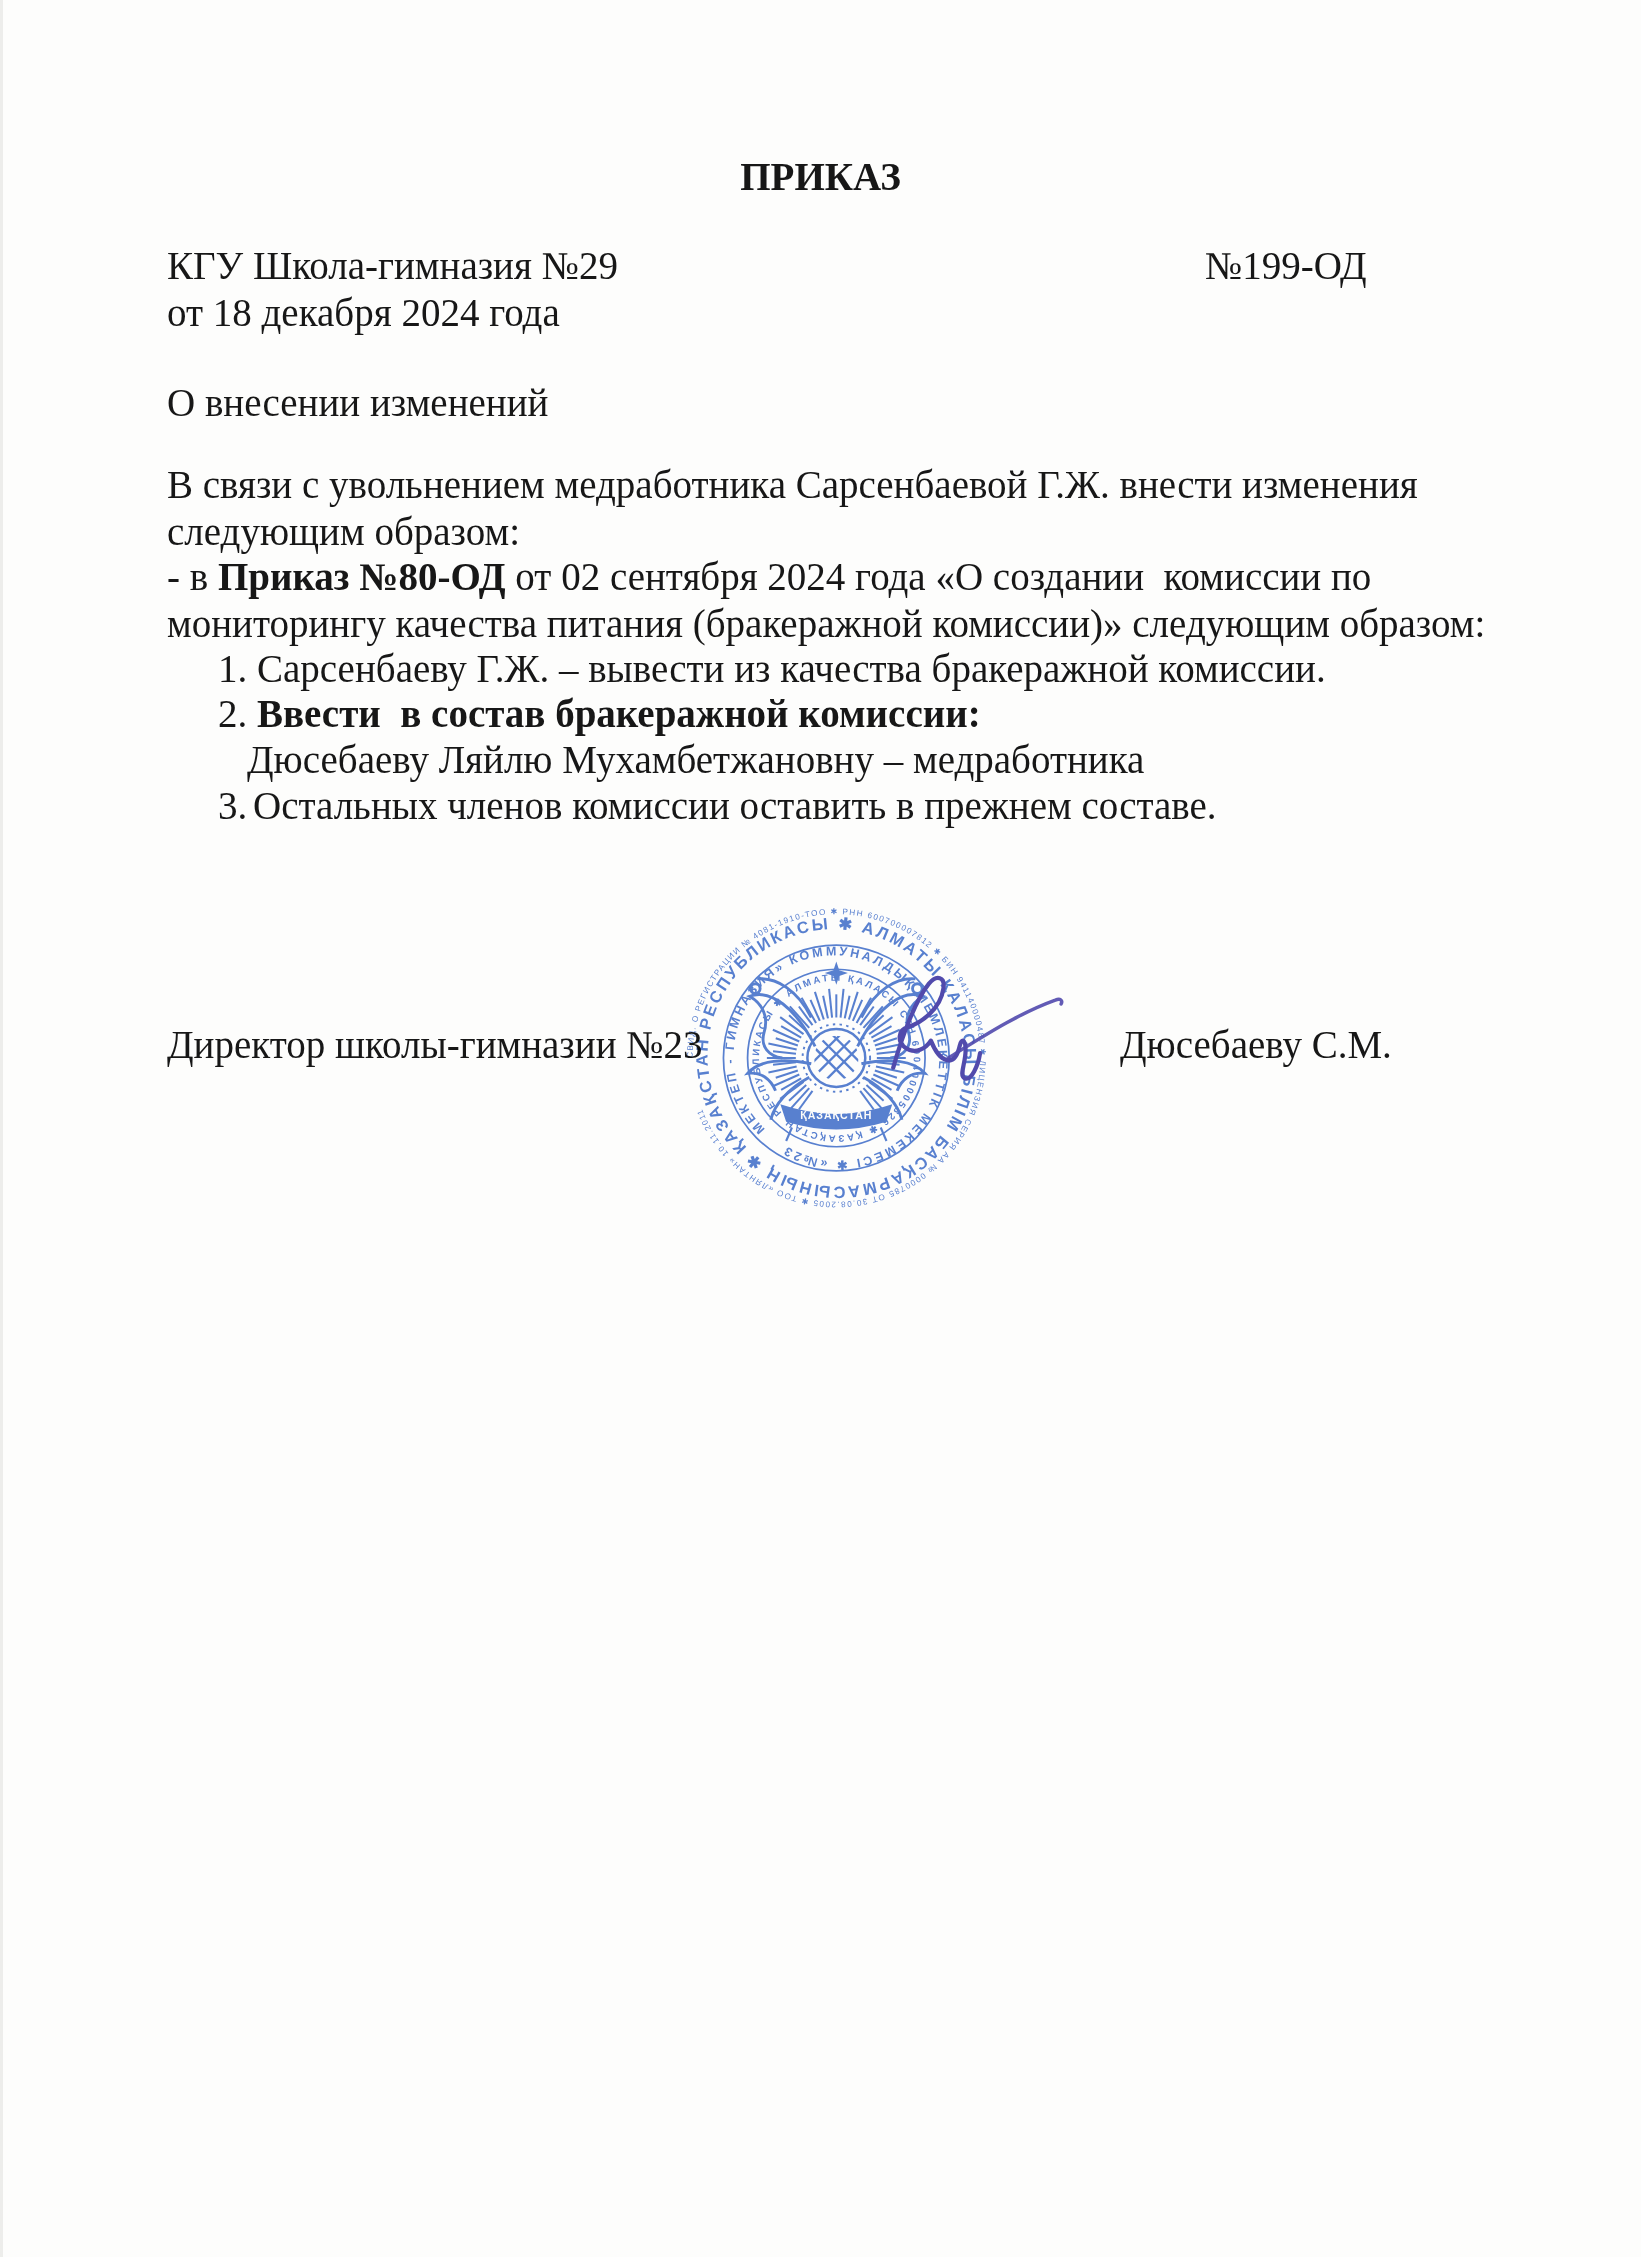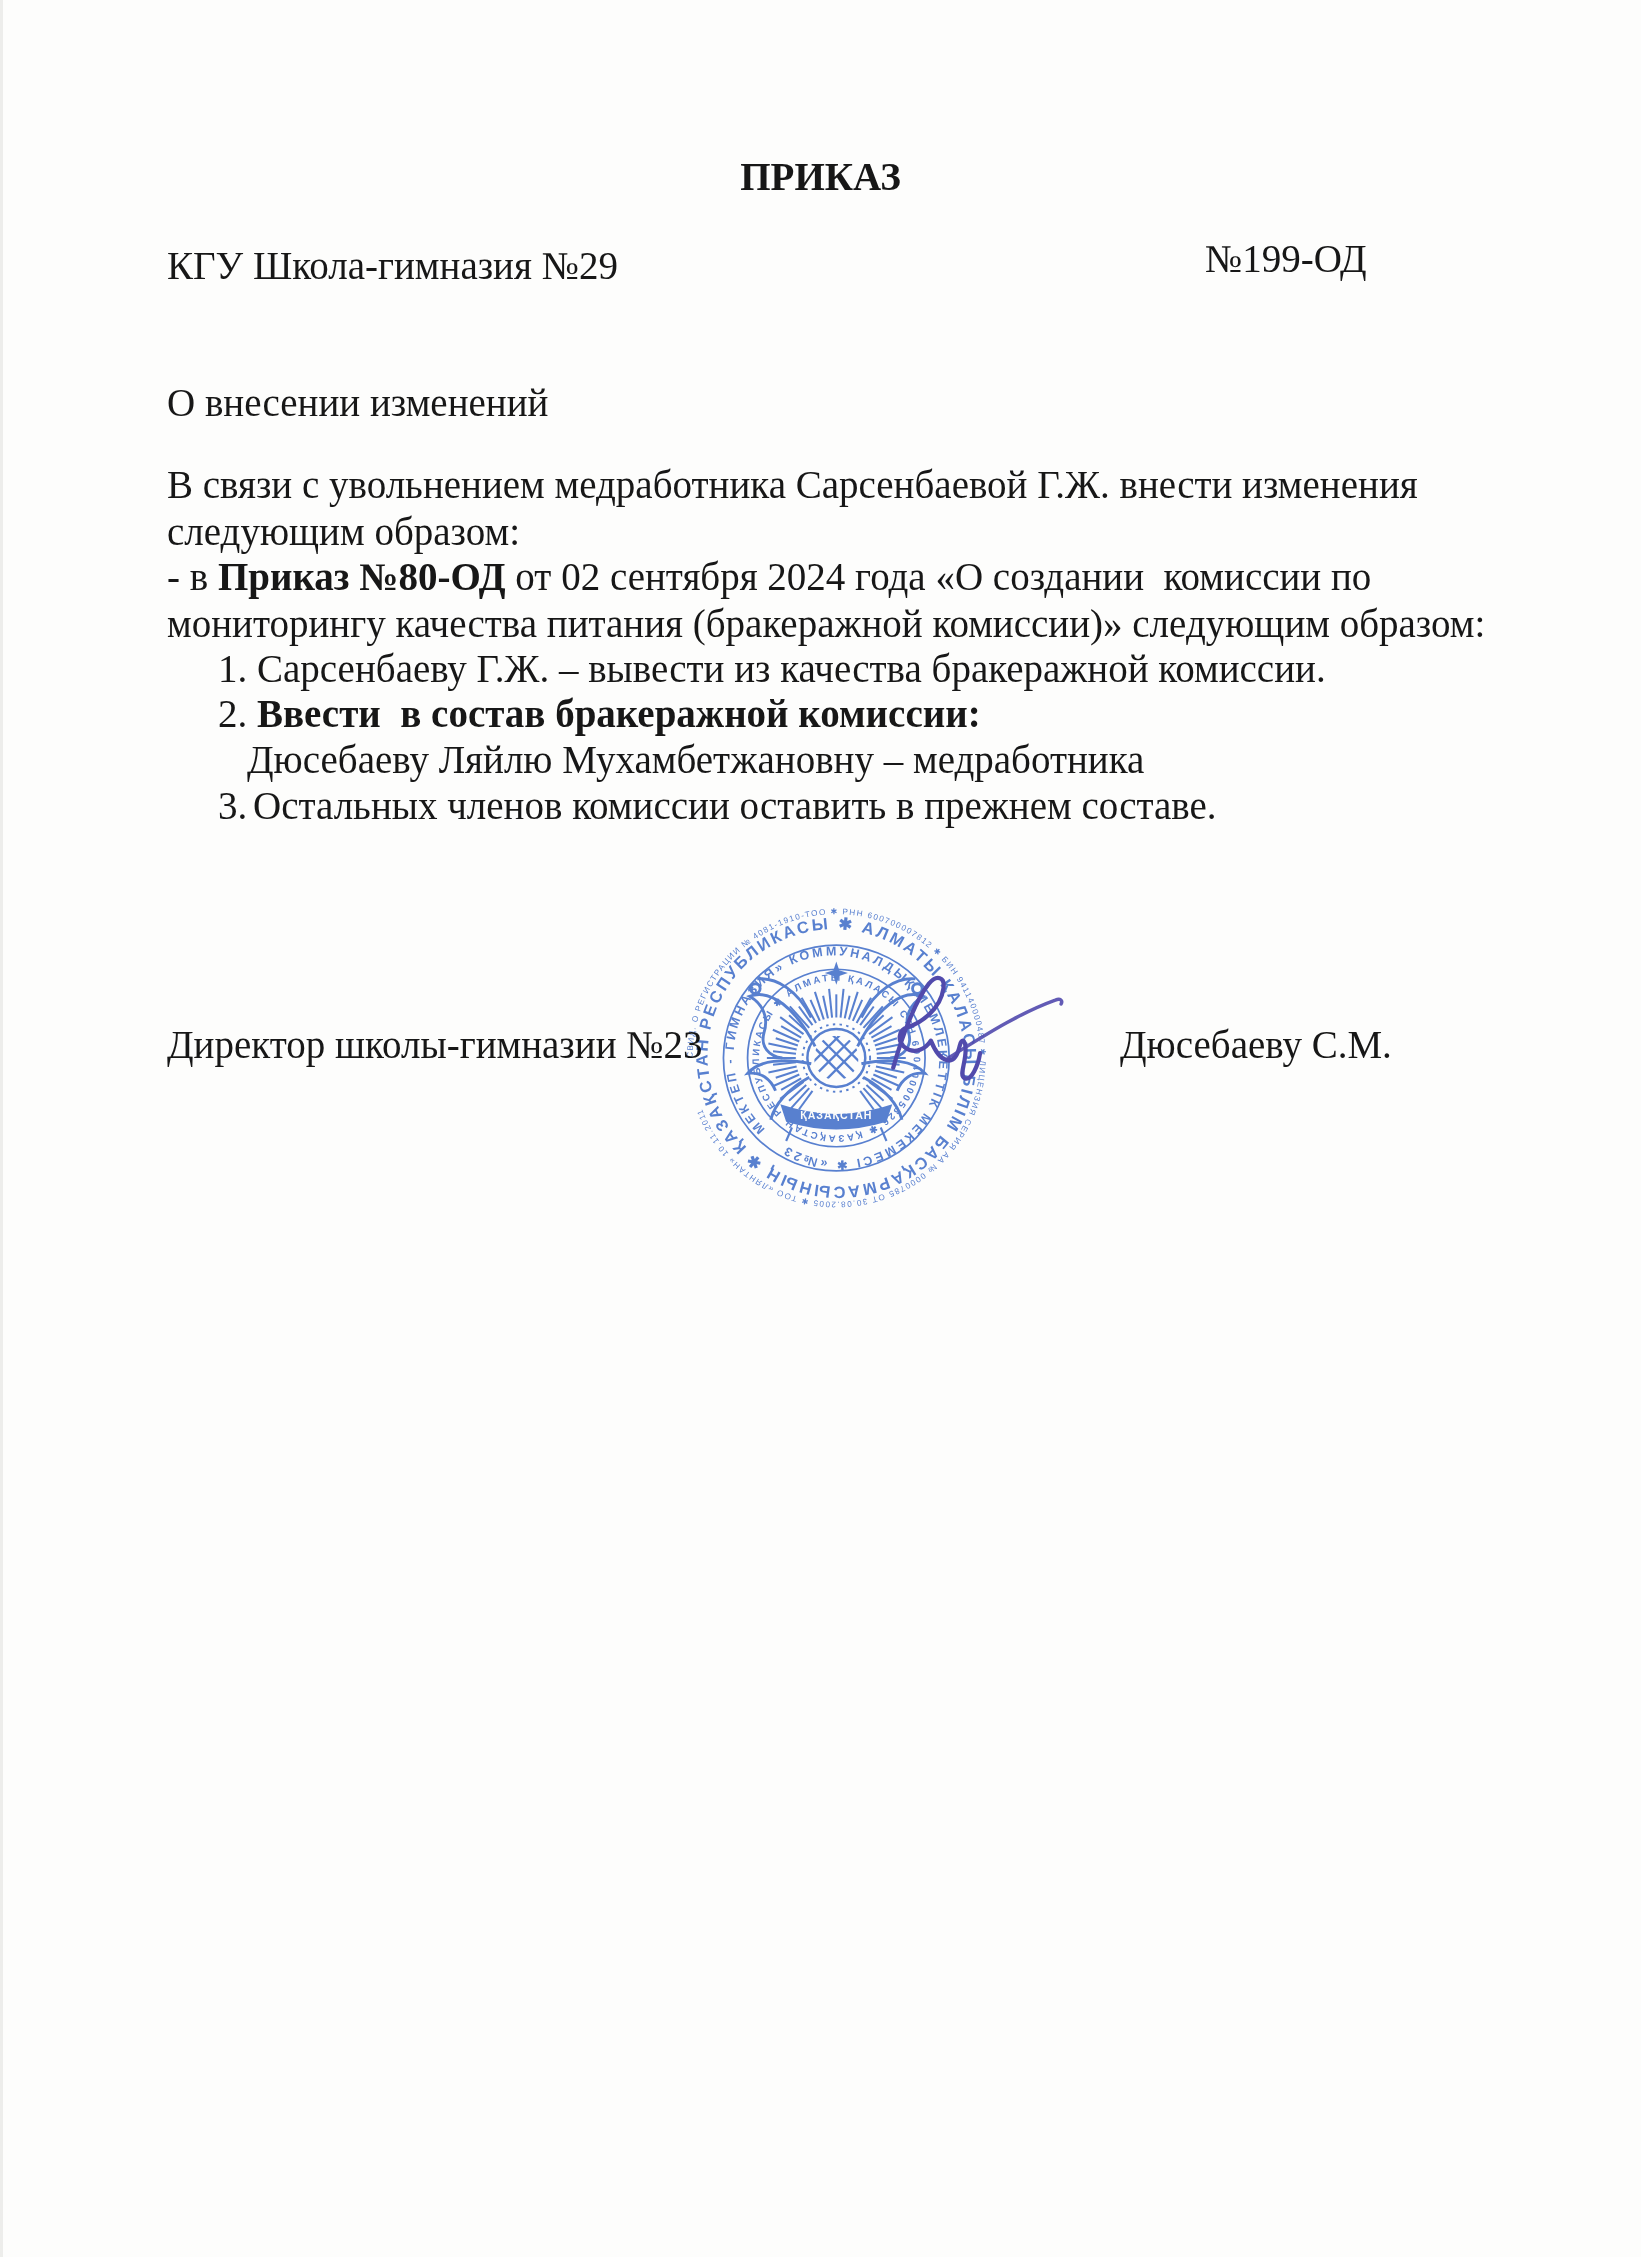"№199-ОД" div.abs { top: 236px -> 243px }
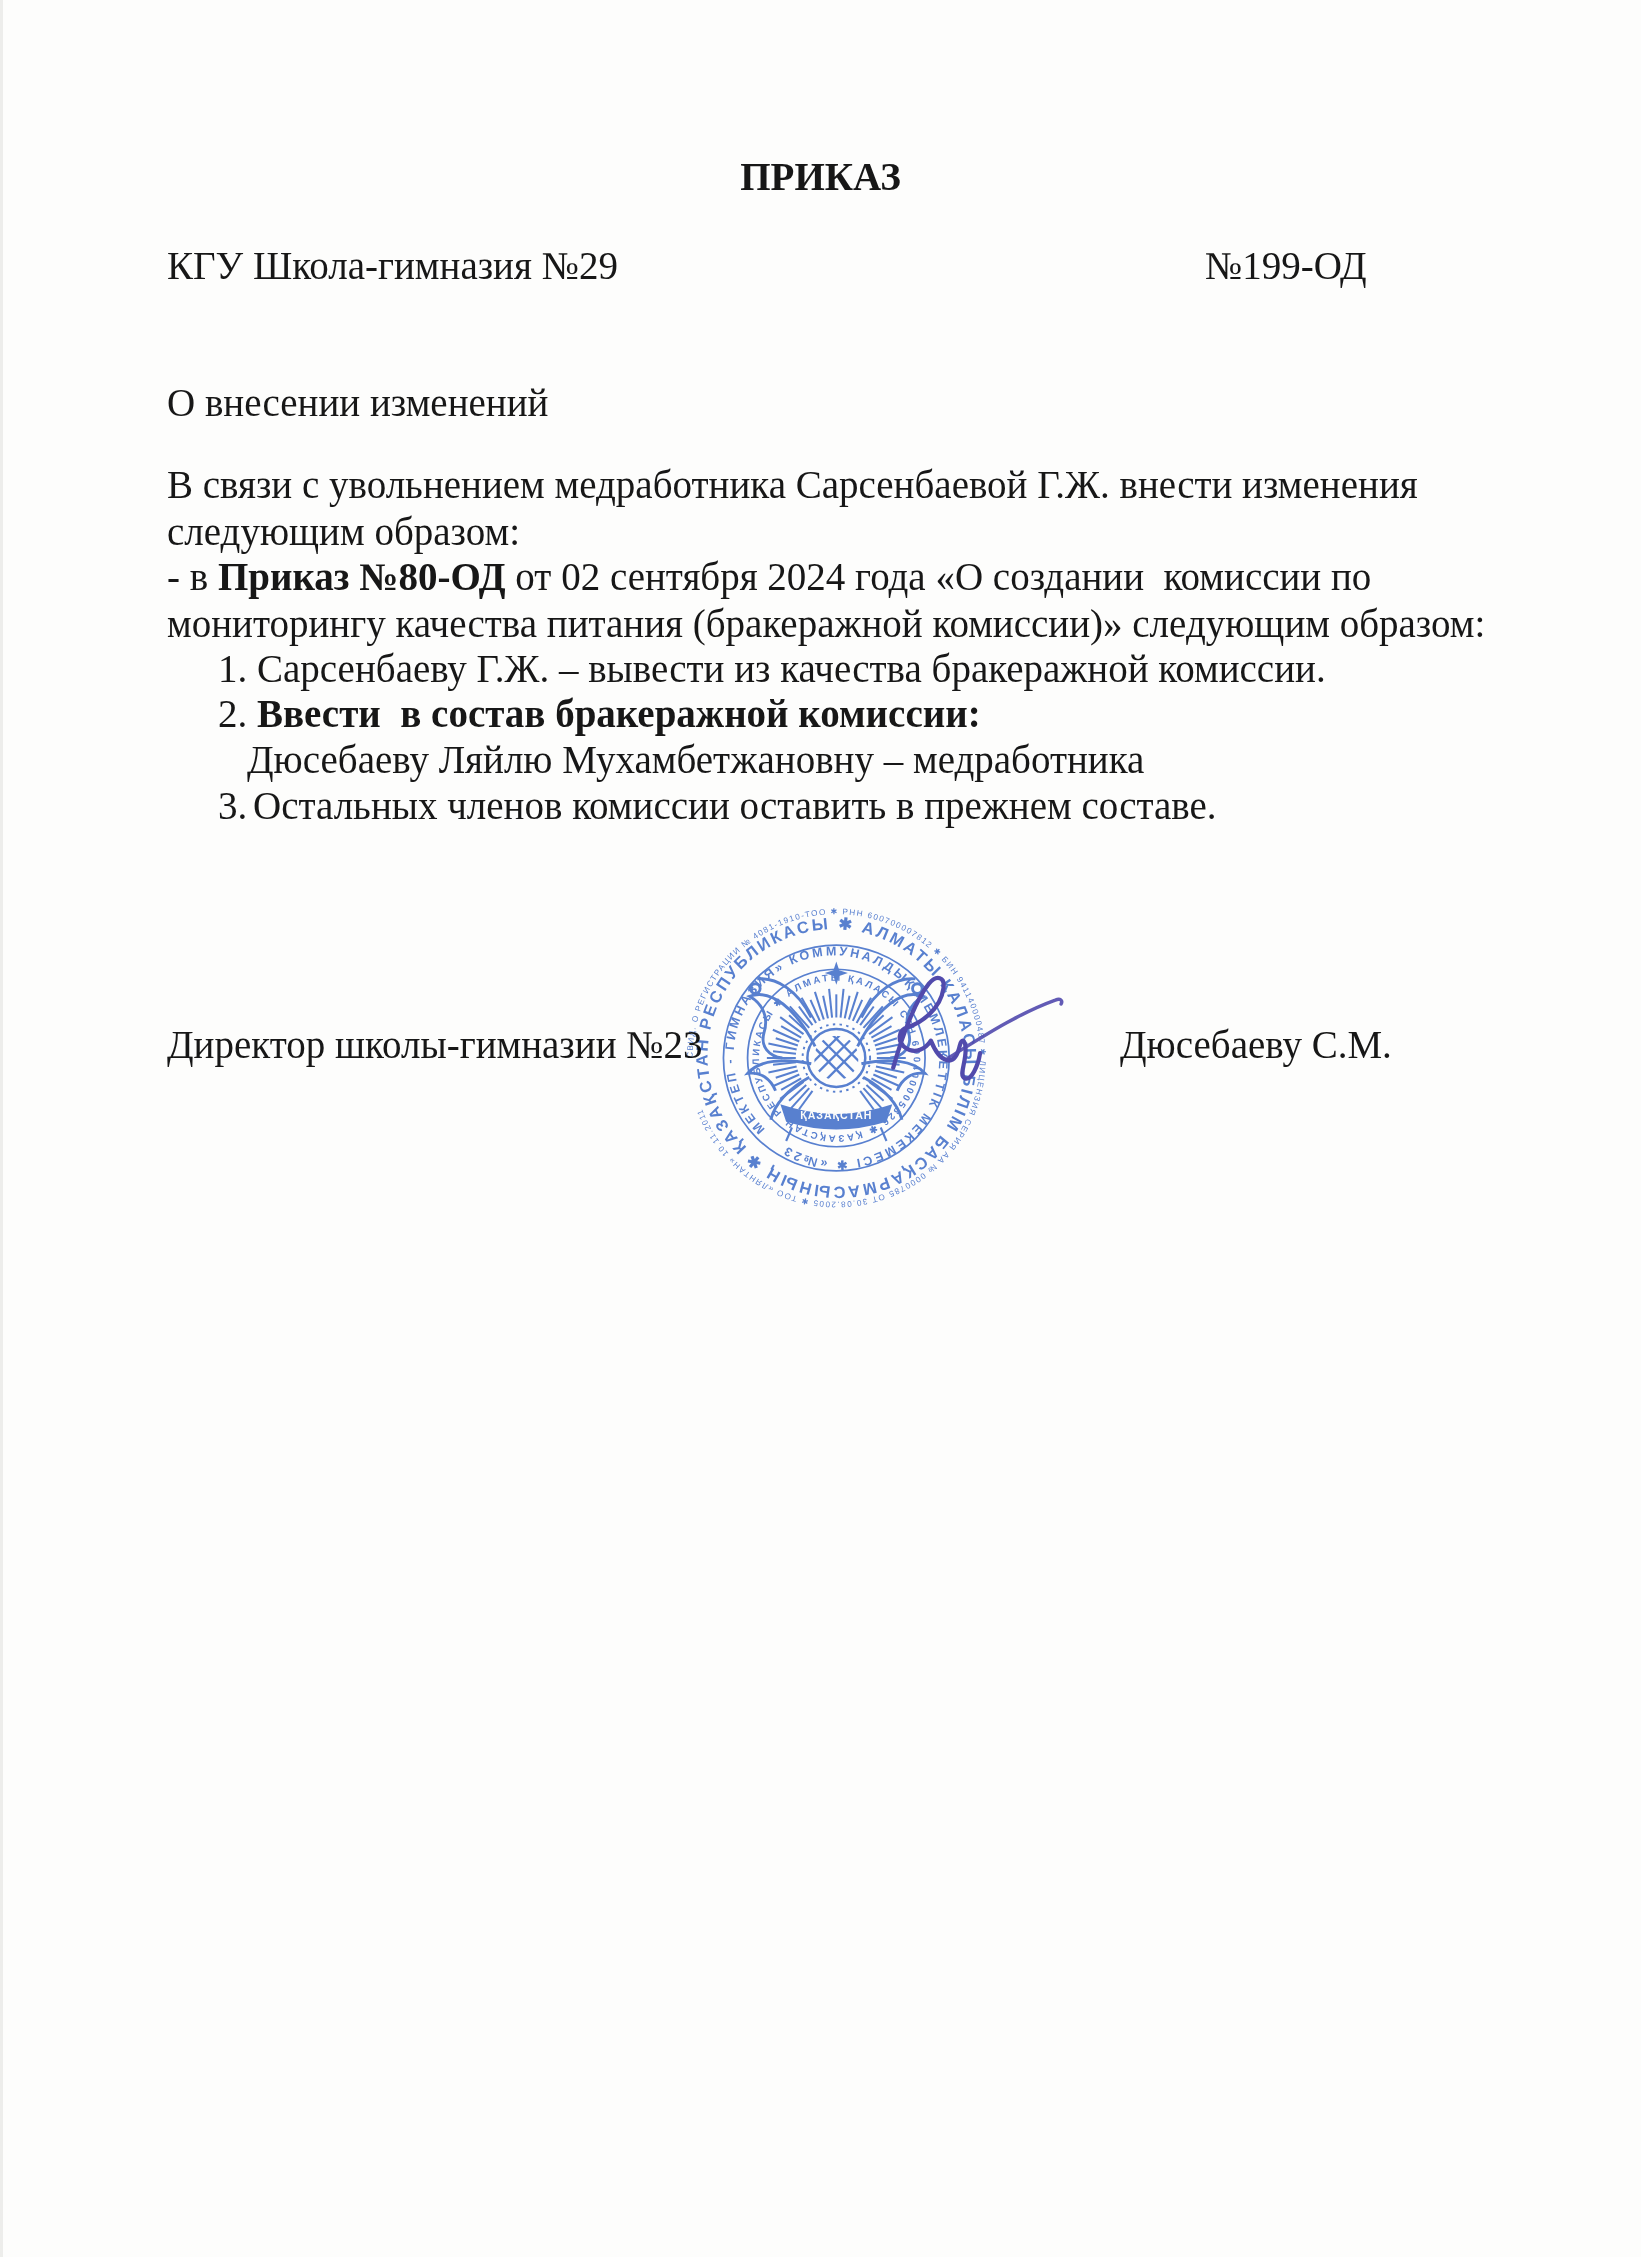"от 18 декабря 2024 года" div.abs { html: none -> <div>от 18 декабря 2024 года</div> }
